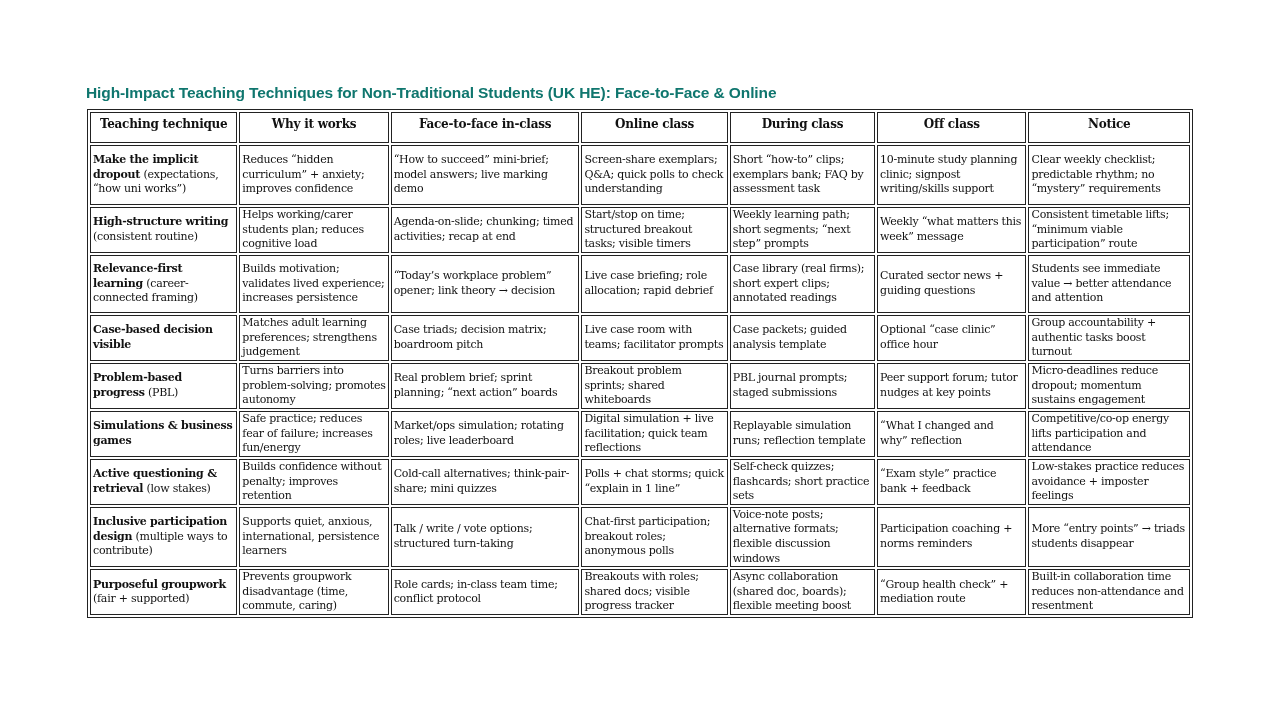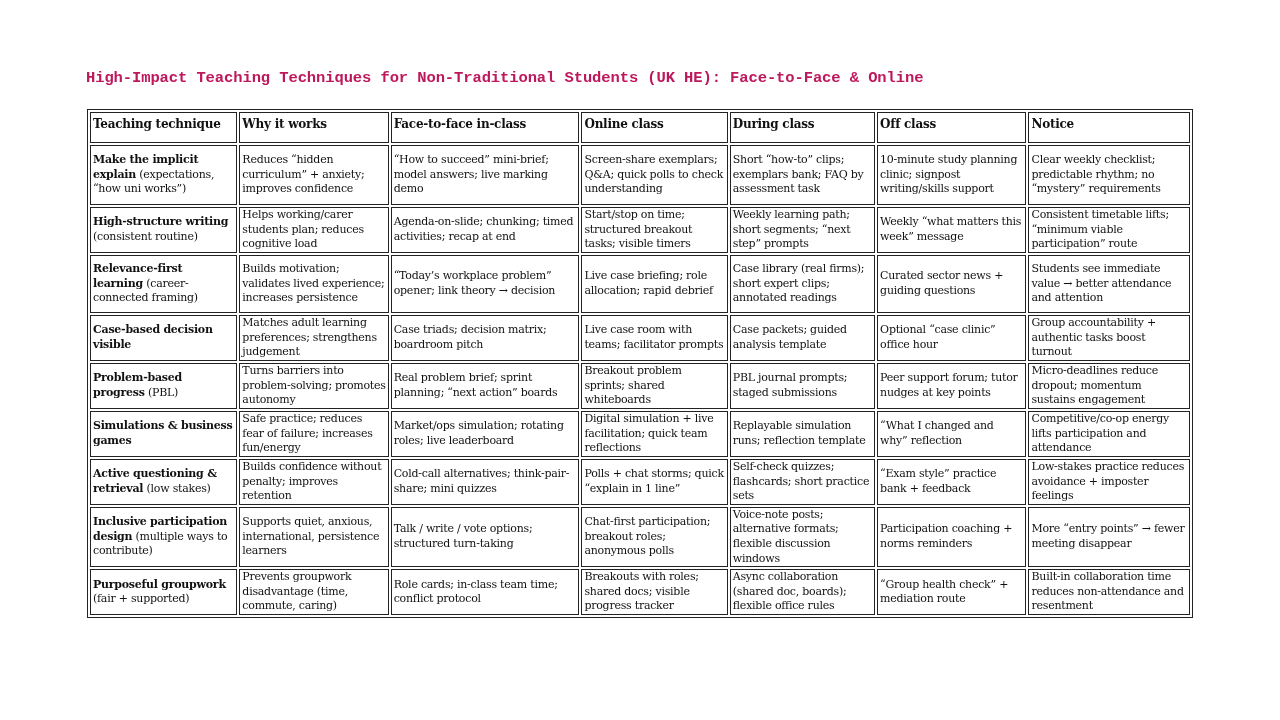"High-Impact Teaching Techniques for" .title { color: #be185d -> #0f766e; font-family: Liberation Mono, monospace -> Liberation Sans, sans-serif; top: 69px -> 84px }
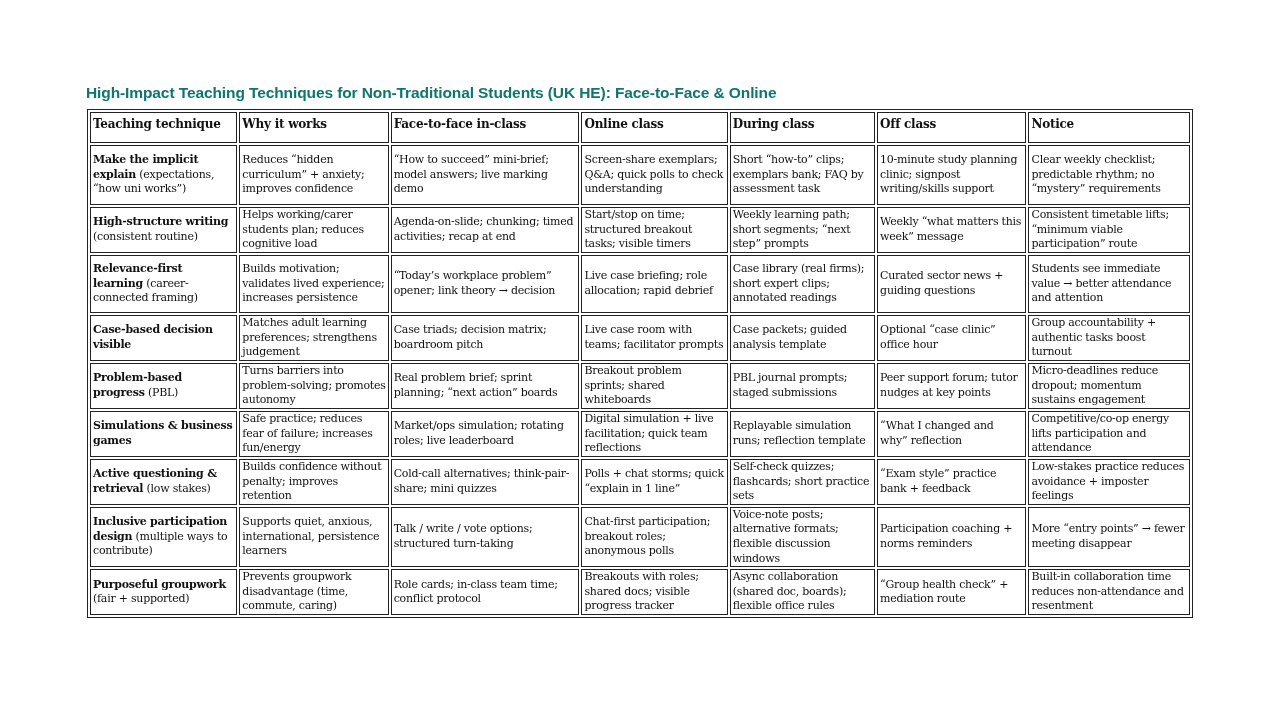"Teaching technique" table.grid th { text-align: left -> center }
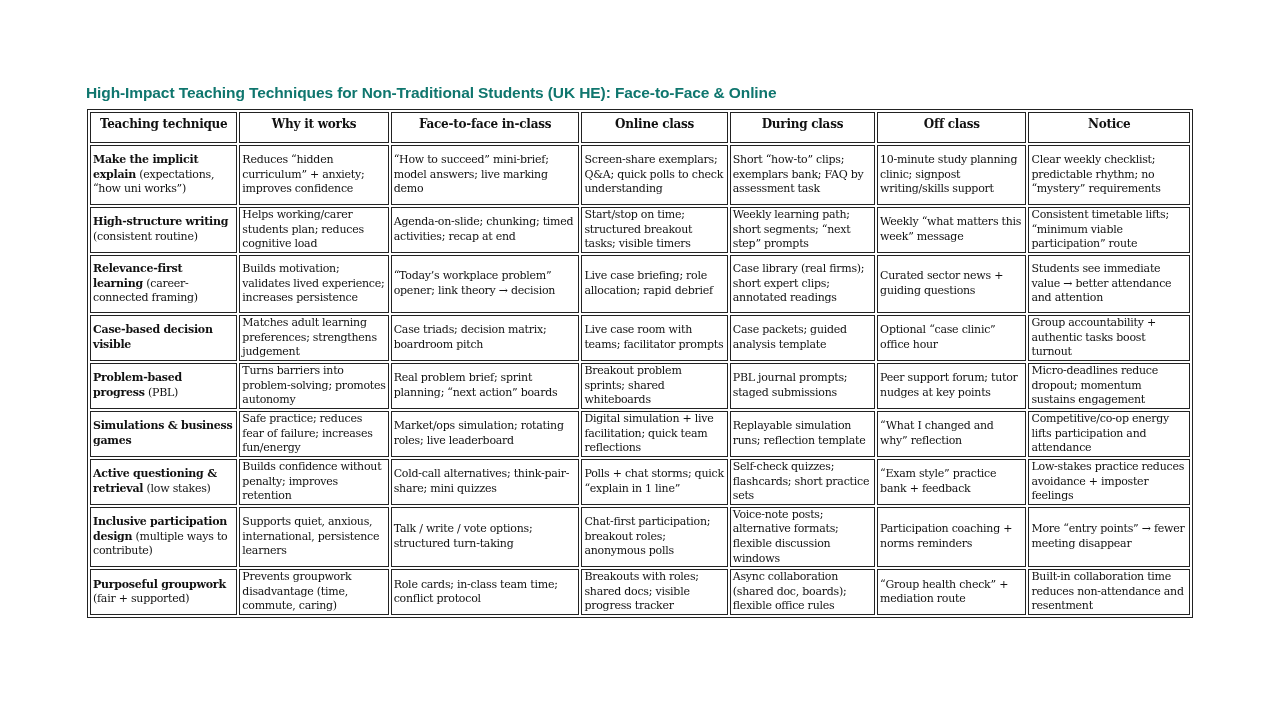"Make the implicit explain" span.tech-name { text: explain -> dropout }
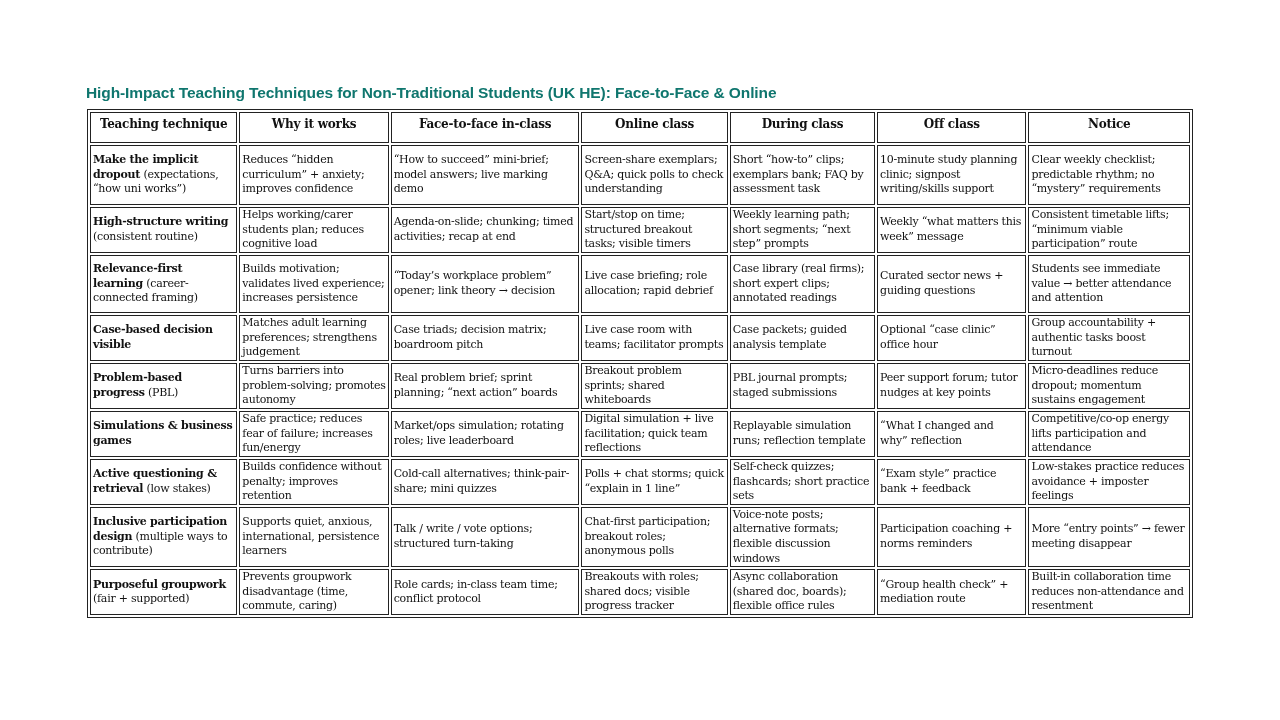"More “entry points” → fewer" td { text: fewer meeting -> triads students }
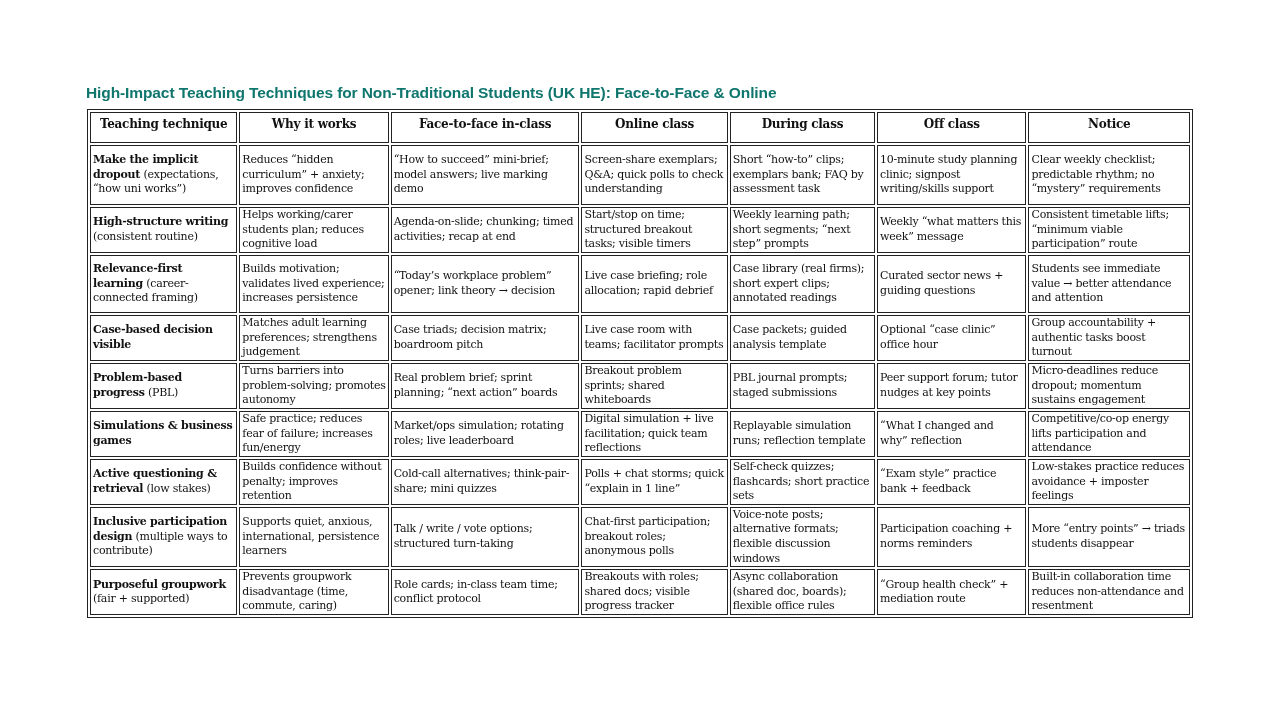"Async collaboration (shared doc," td { text: office rules -> meeting boost }
